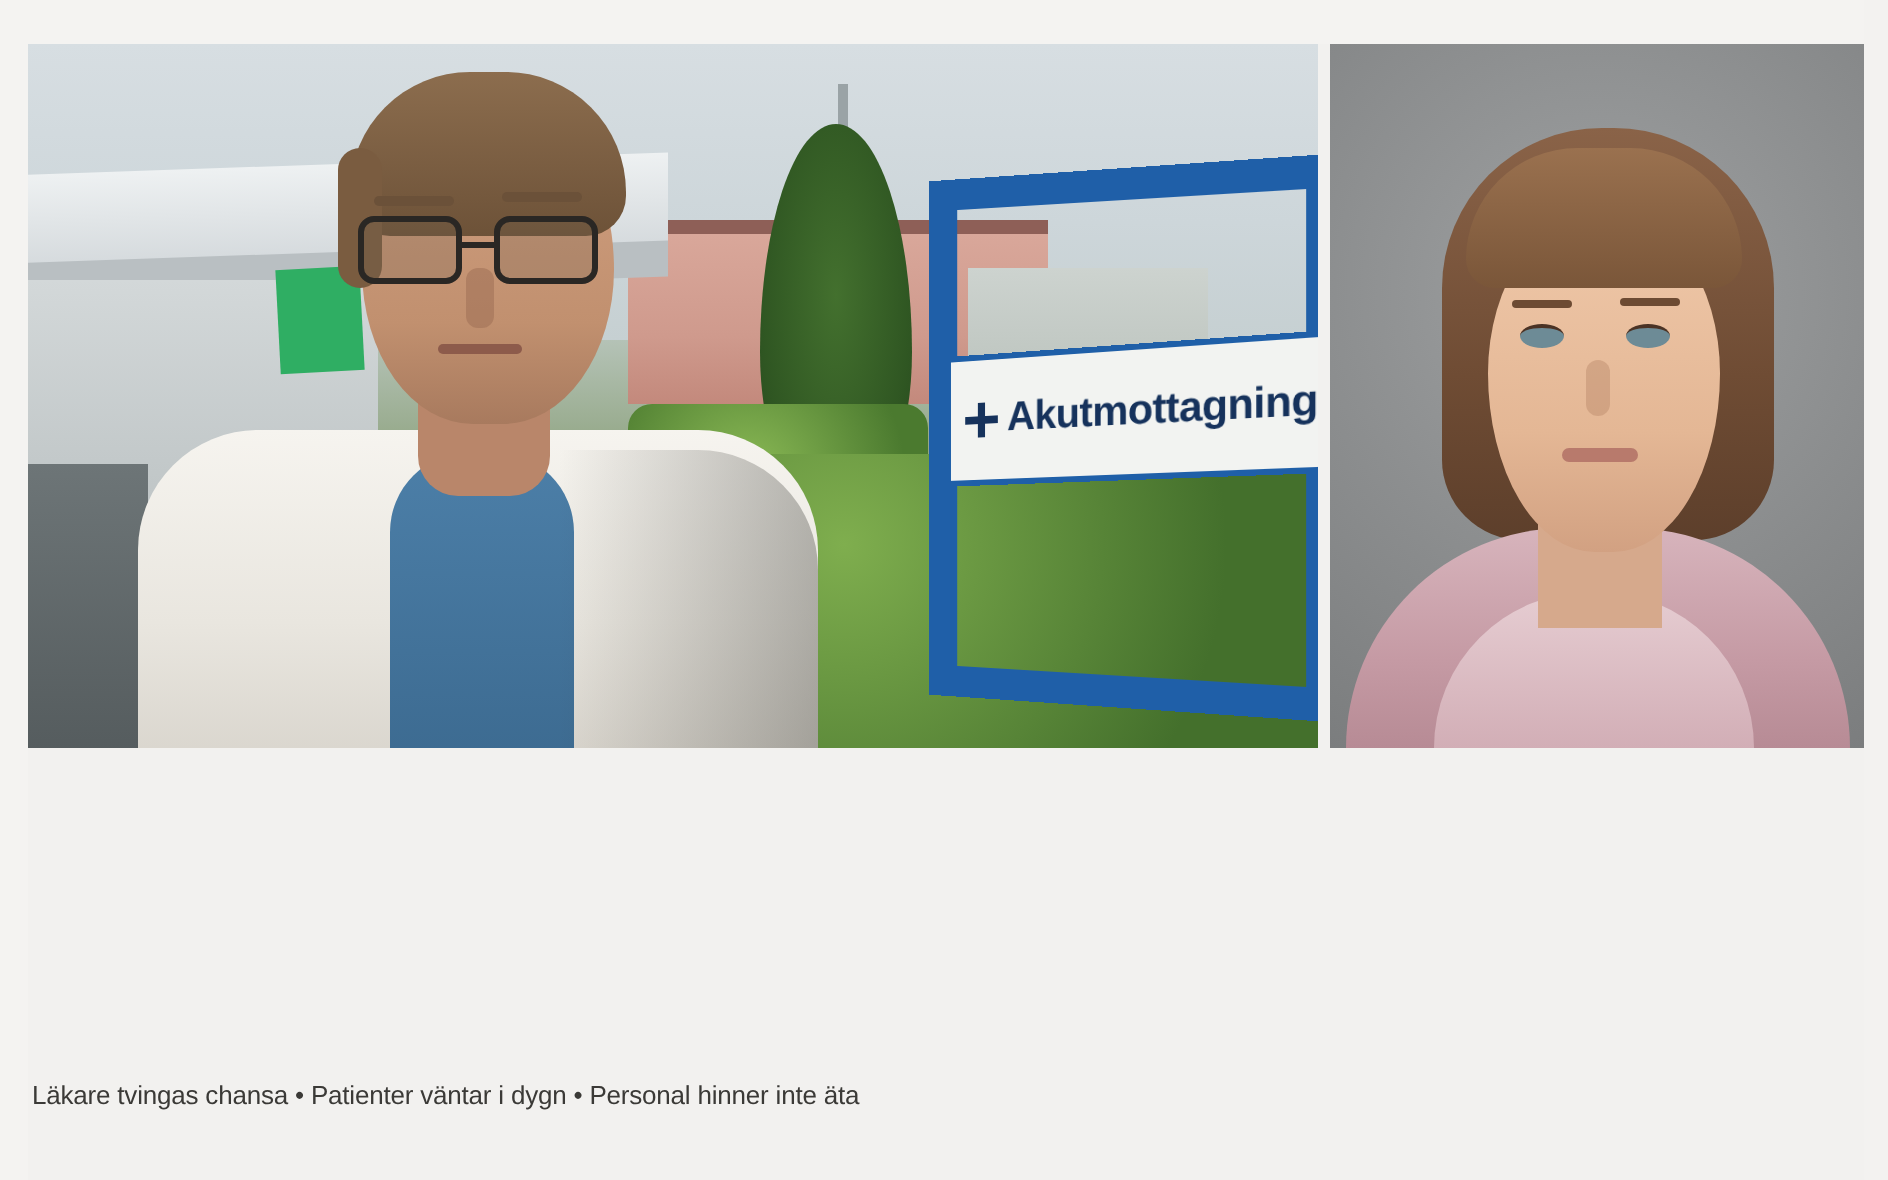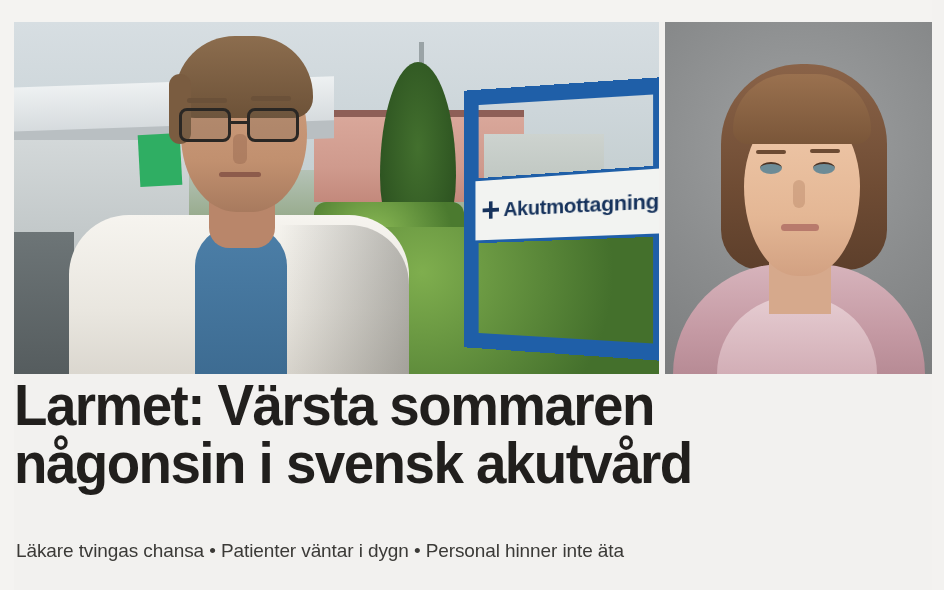"Larmet: Värsta sommaren" div.headline-block { html: <div> <h1>Larmet: Värsta sommaren</h1> <h1>någonsin i svensk akutvård</h1> </div> -> none }
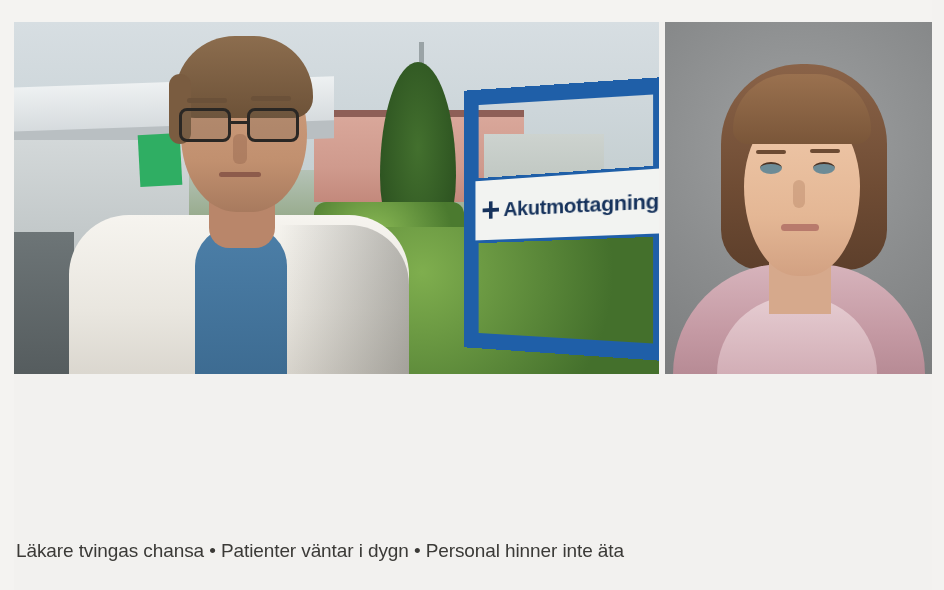"Läkare tvingas chansa • Patienter" .subhead { font-size: 19px -> 13px }
